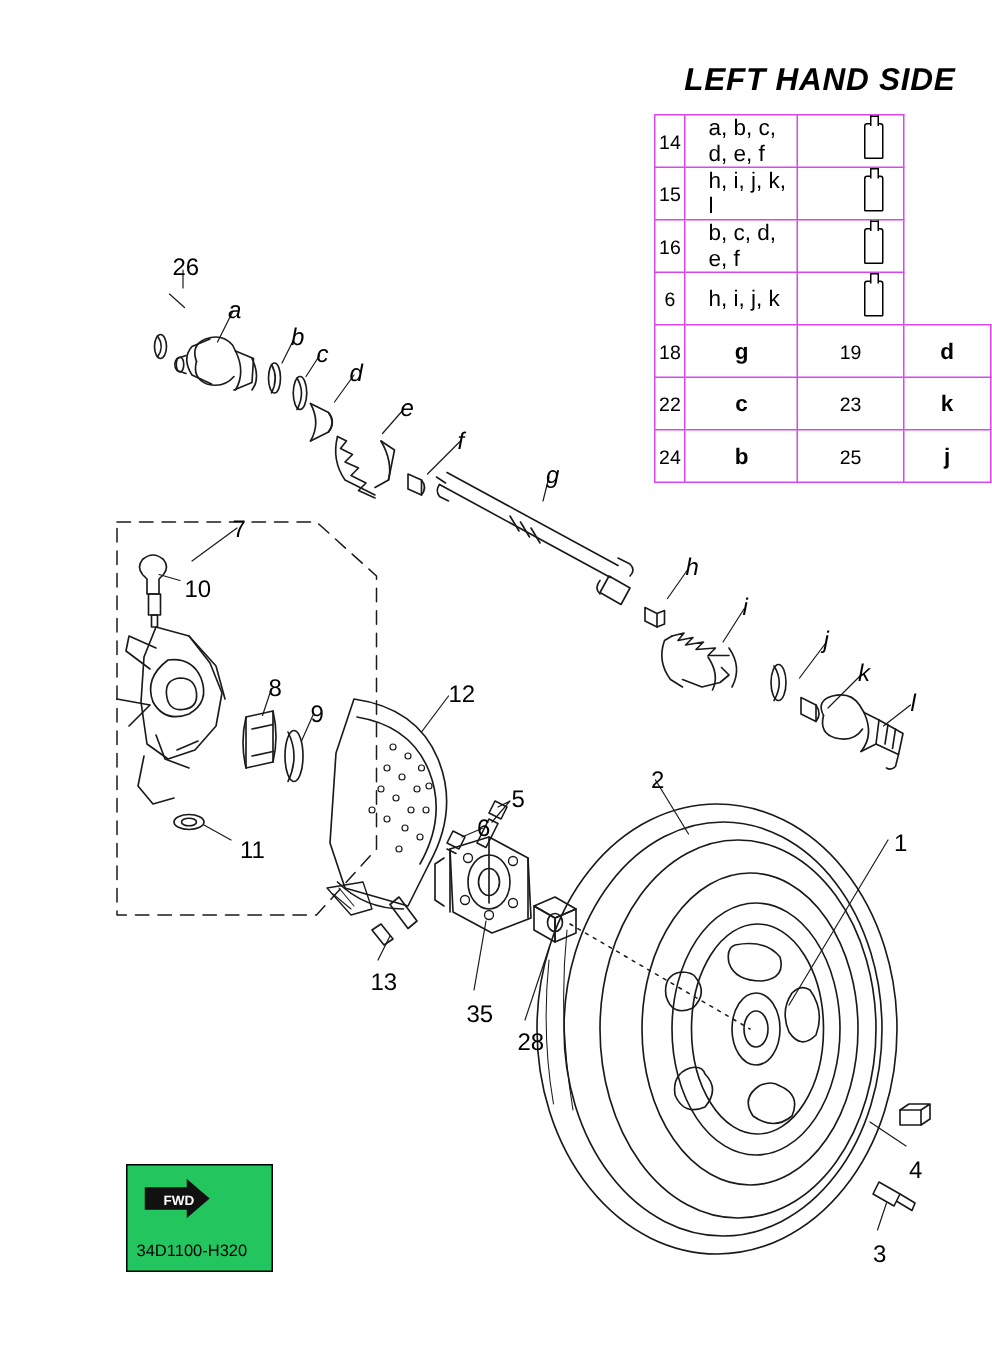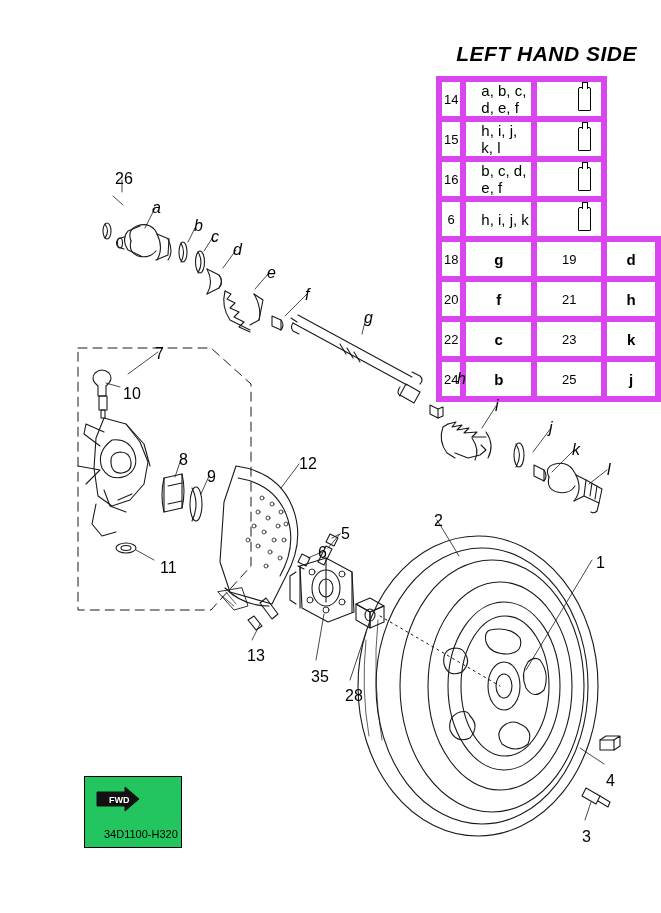"14" .legend td { border: 6px solid #d946ef -> 1px solid #d946ef }
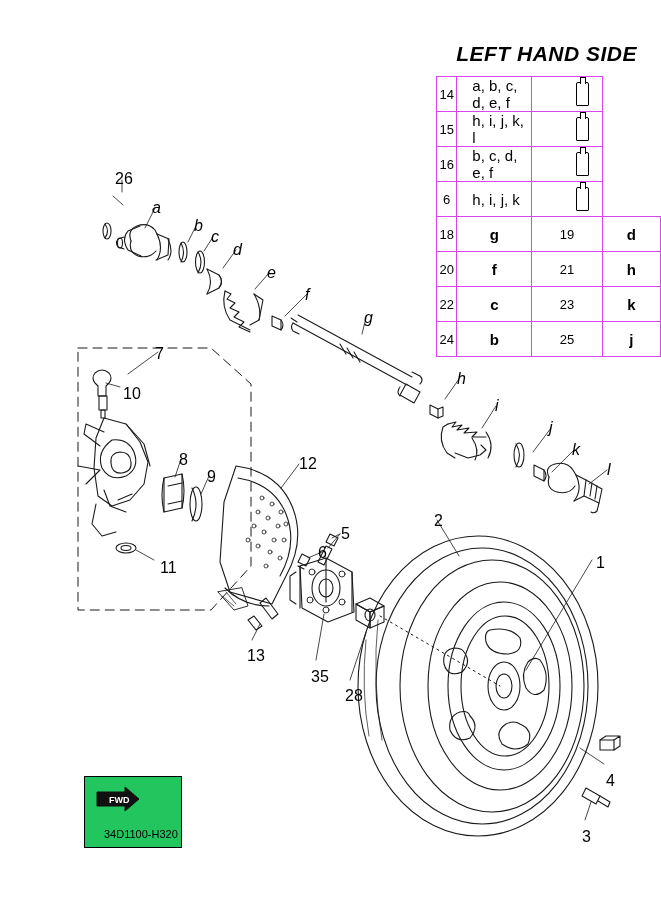"20" tr { html: <tr> <td>20</td> <td>f</td> <td>21</td> <td>h</td> </tr> -> none }
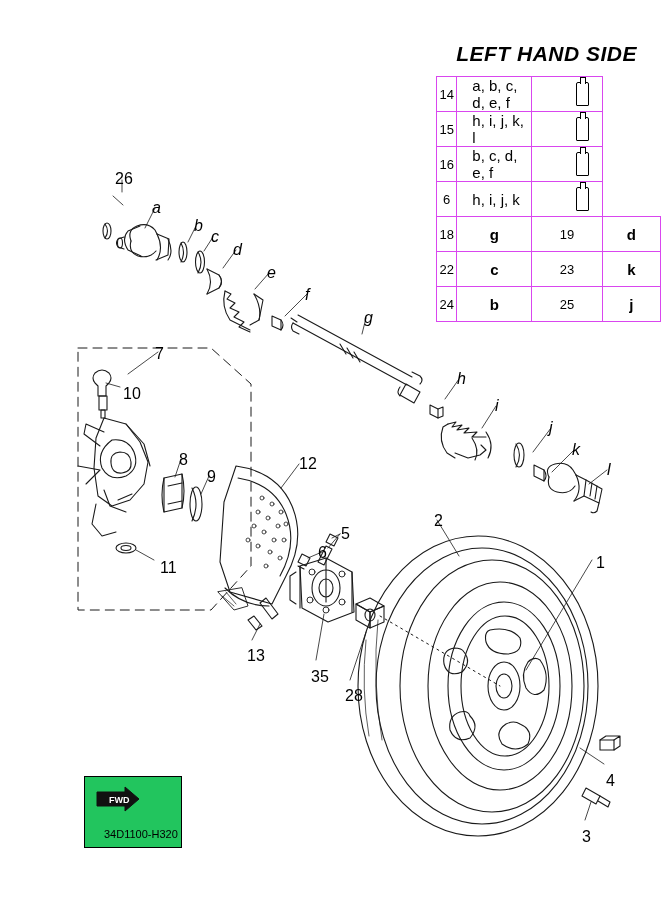"34D1100-H320" .pnum { left: 19px -> 6px }
